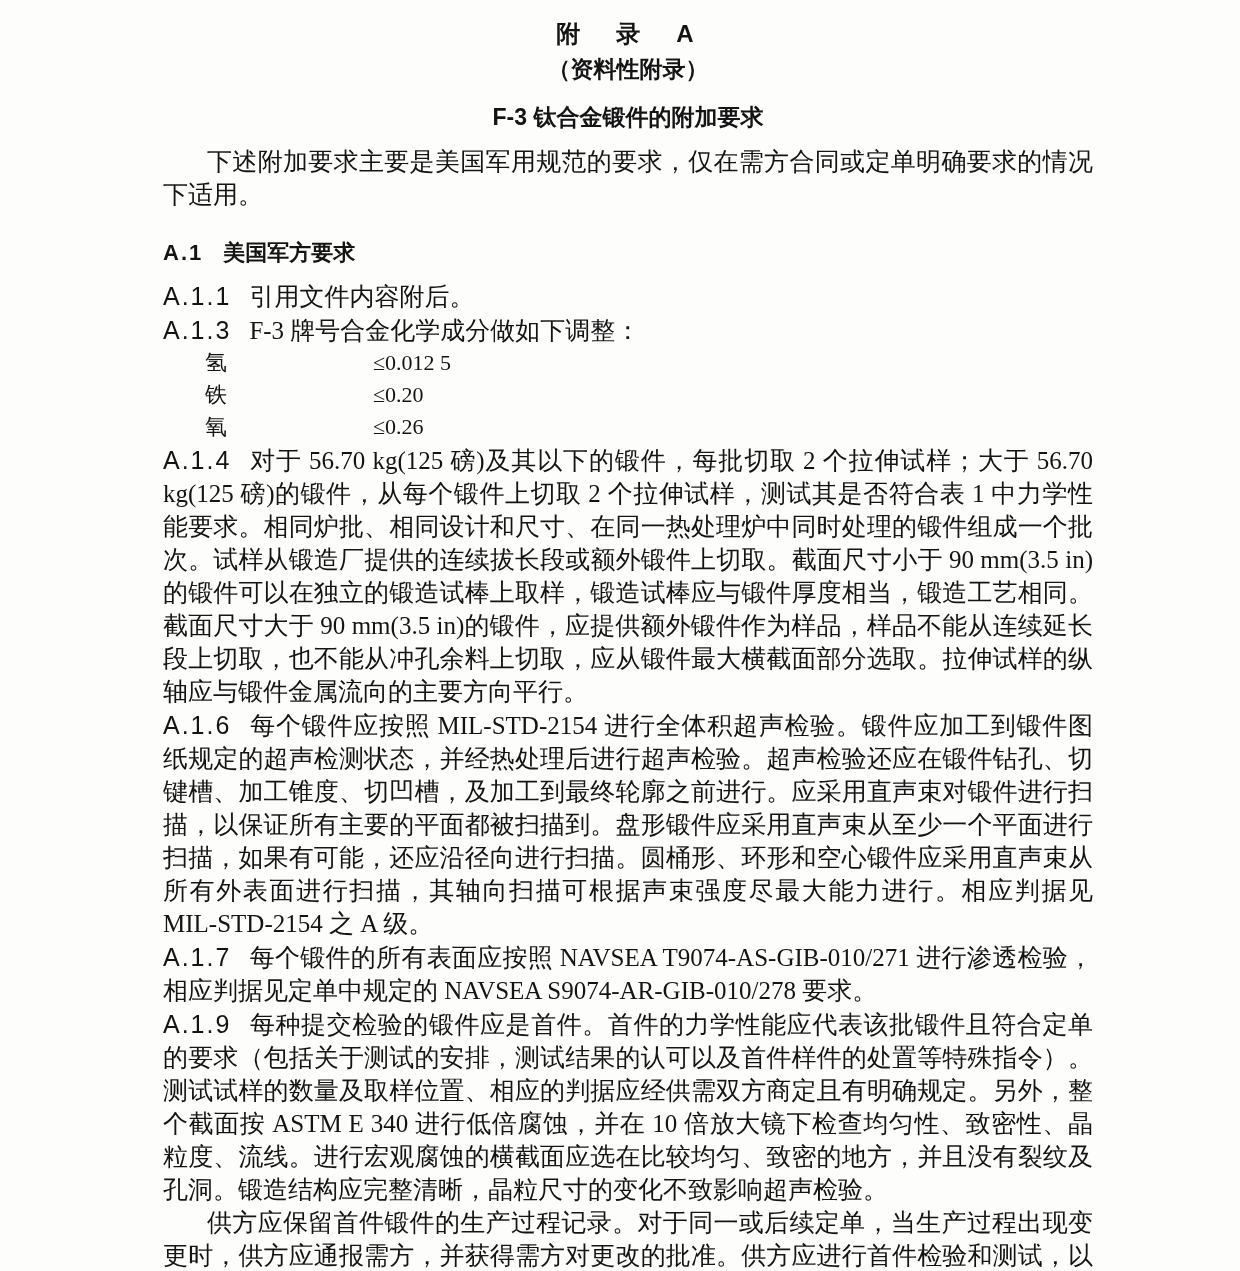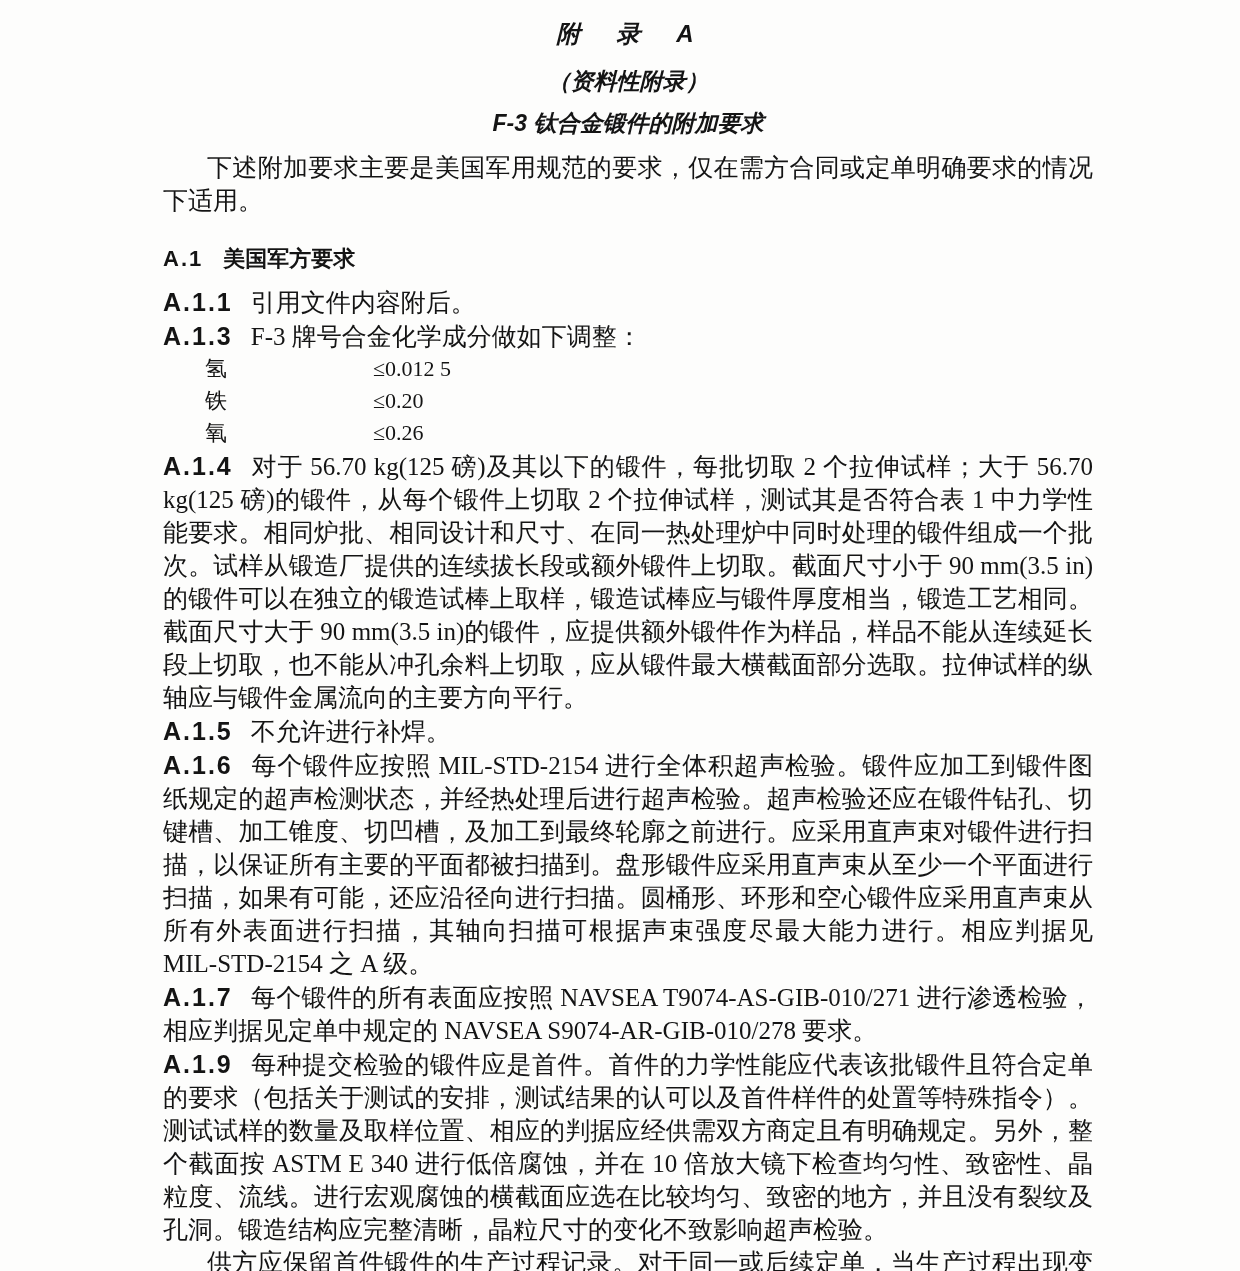"附 录 A" .title { font-style: italic -> none }
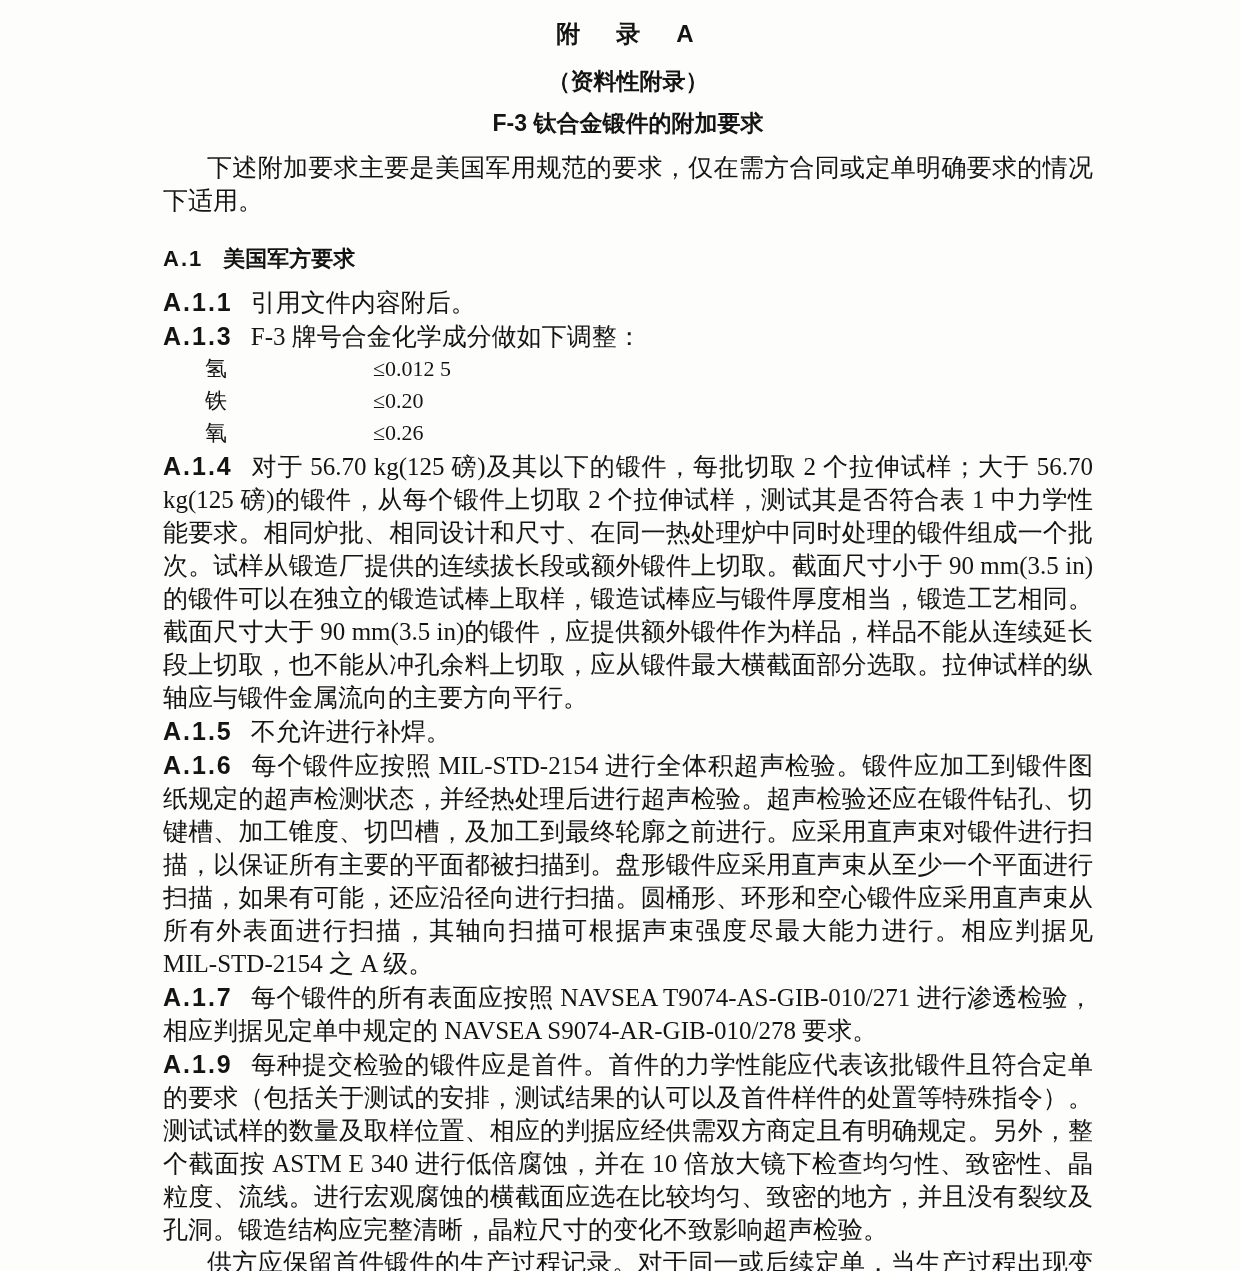"（资料性附录）" .title-type { margin-top: 19px -> 7px }
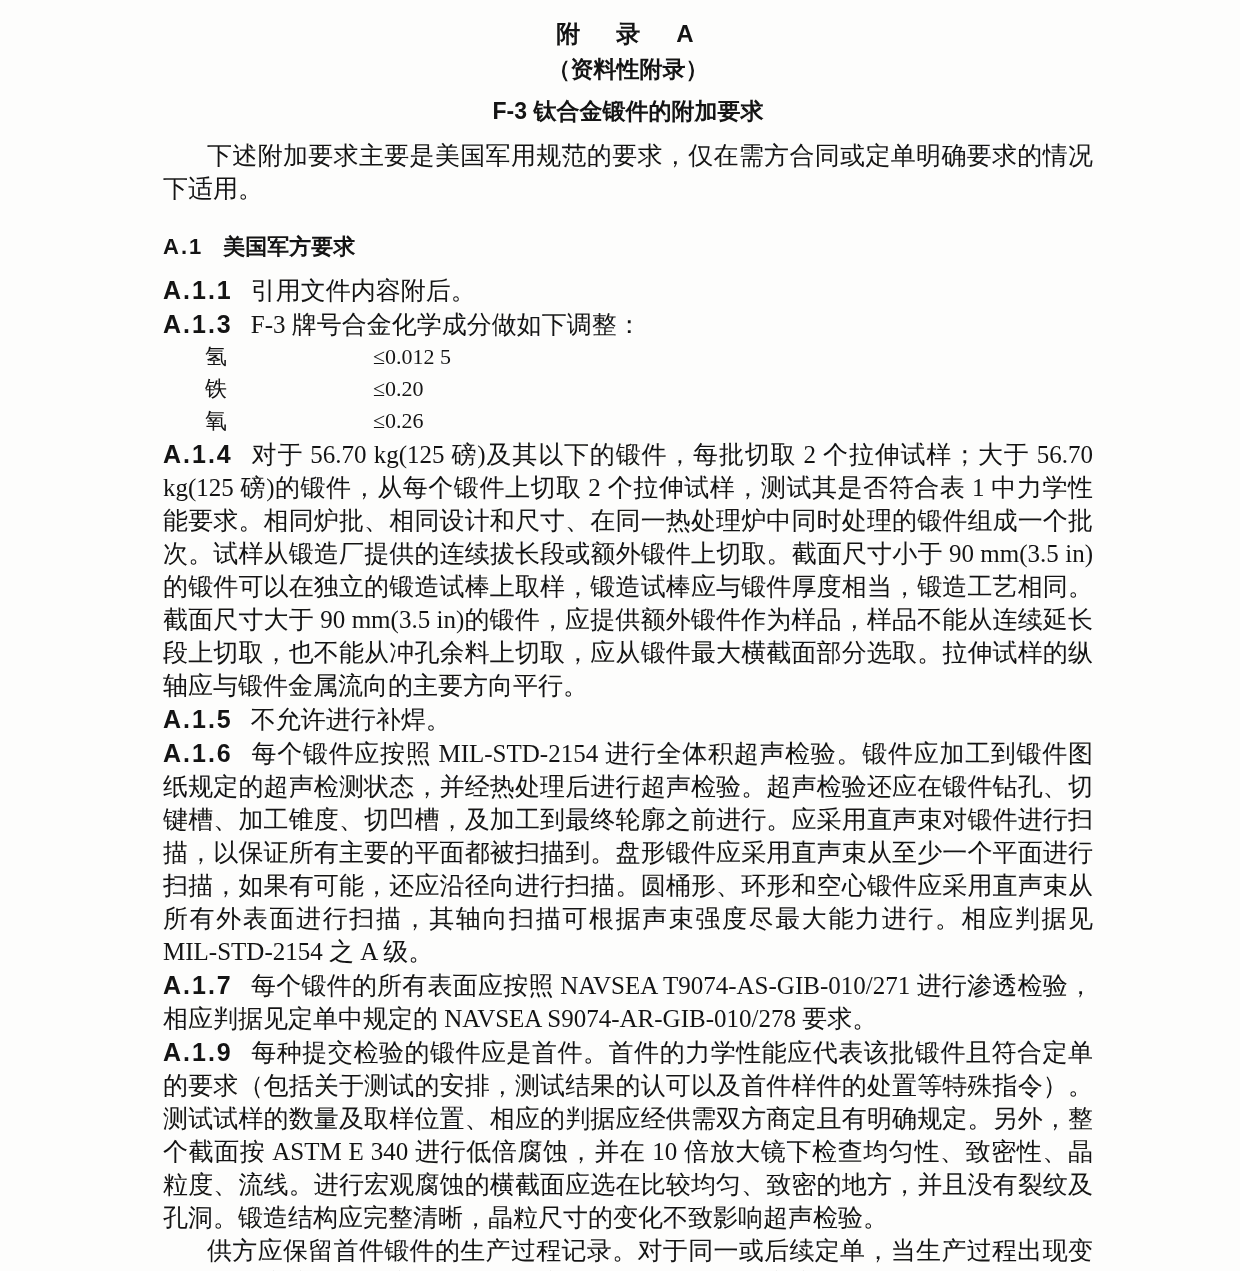"F-3 钛合金锻件的附加要求" .title-subject { margin-top: 14px -> 20px }
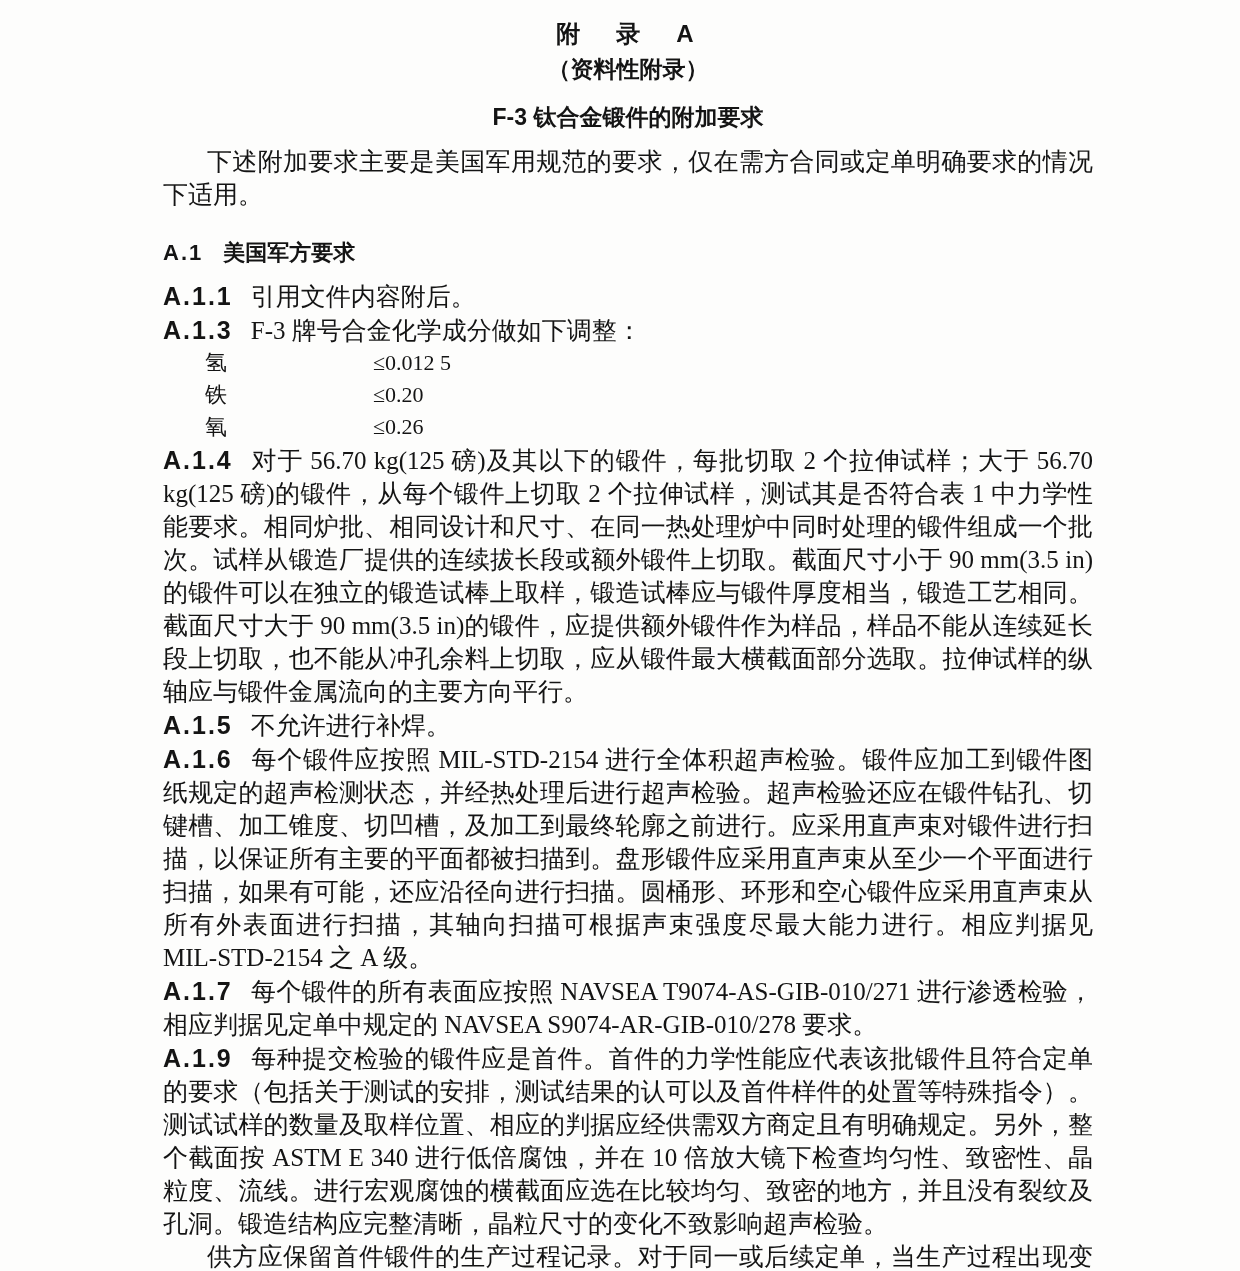"A.1.1" .clause-num { font-weight: bold -> normal }
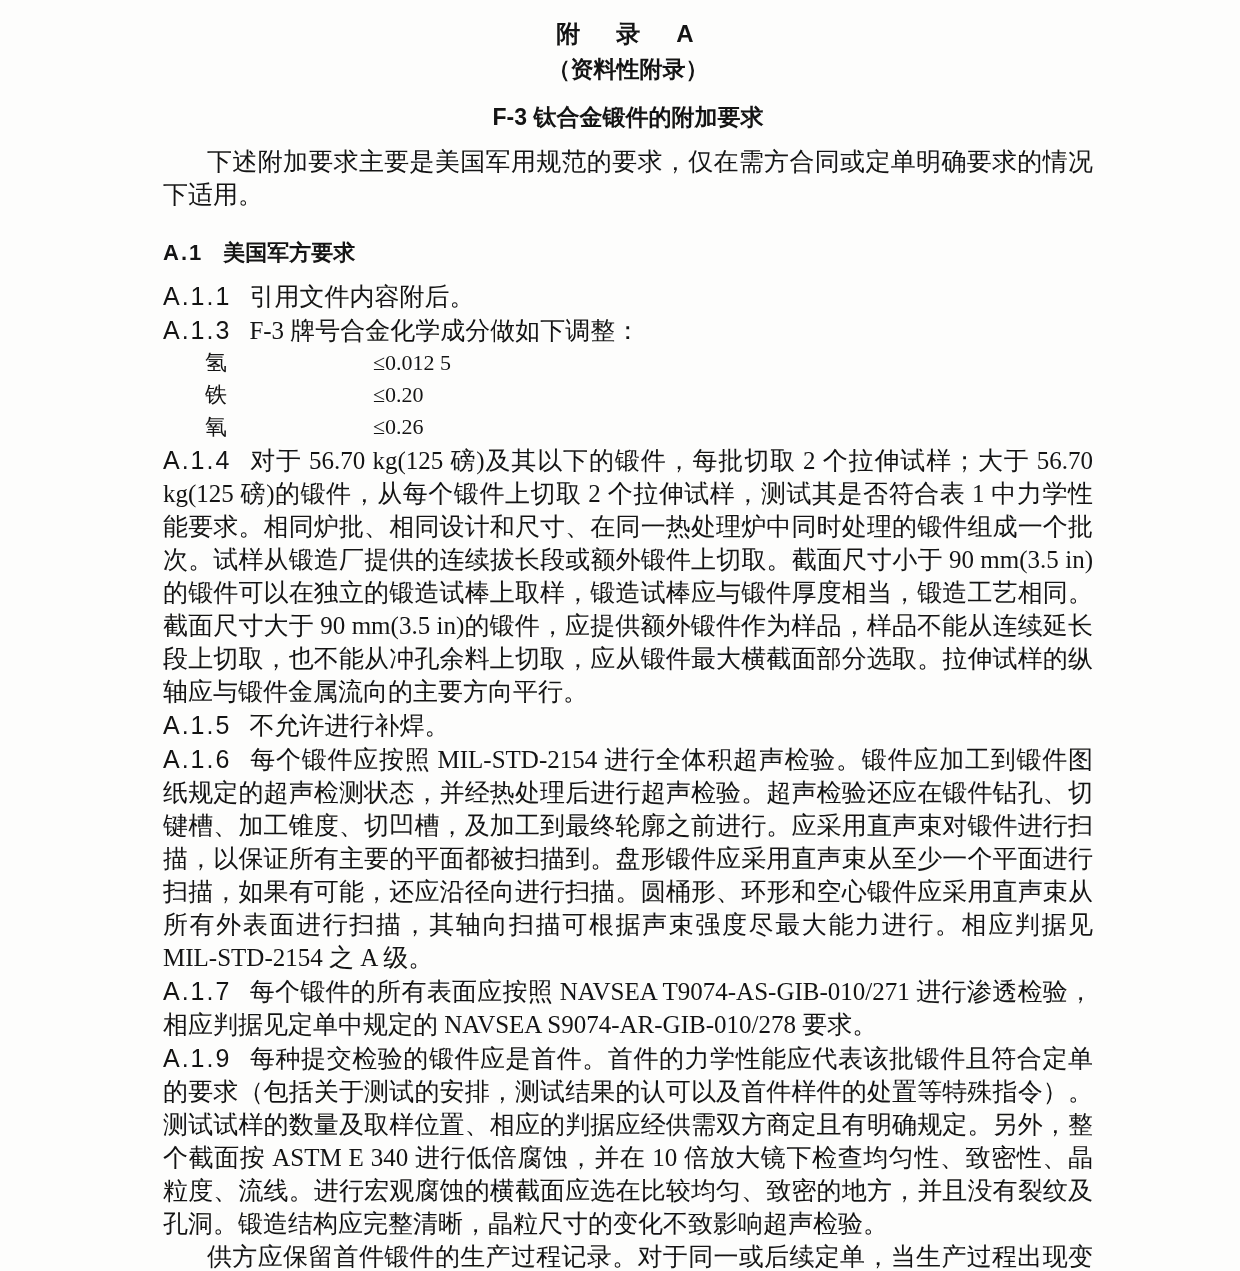"A.1.5 不允许进行补焊。" p.body-text { html: <p><span>A.1.5</span><span>不允许进行补焊。</span></p> -> none }
